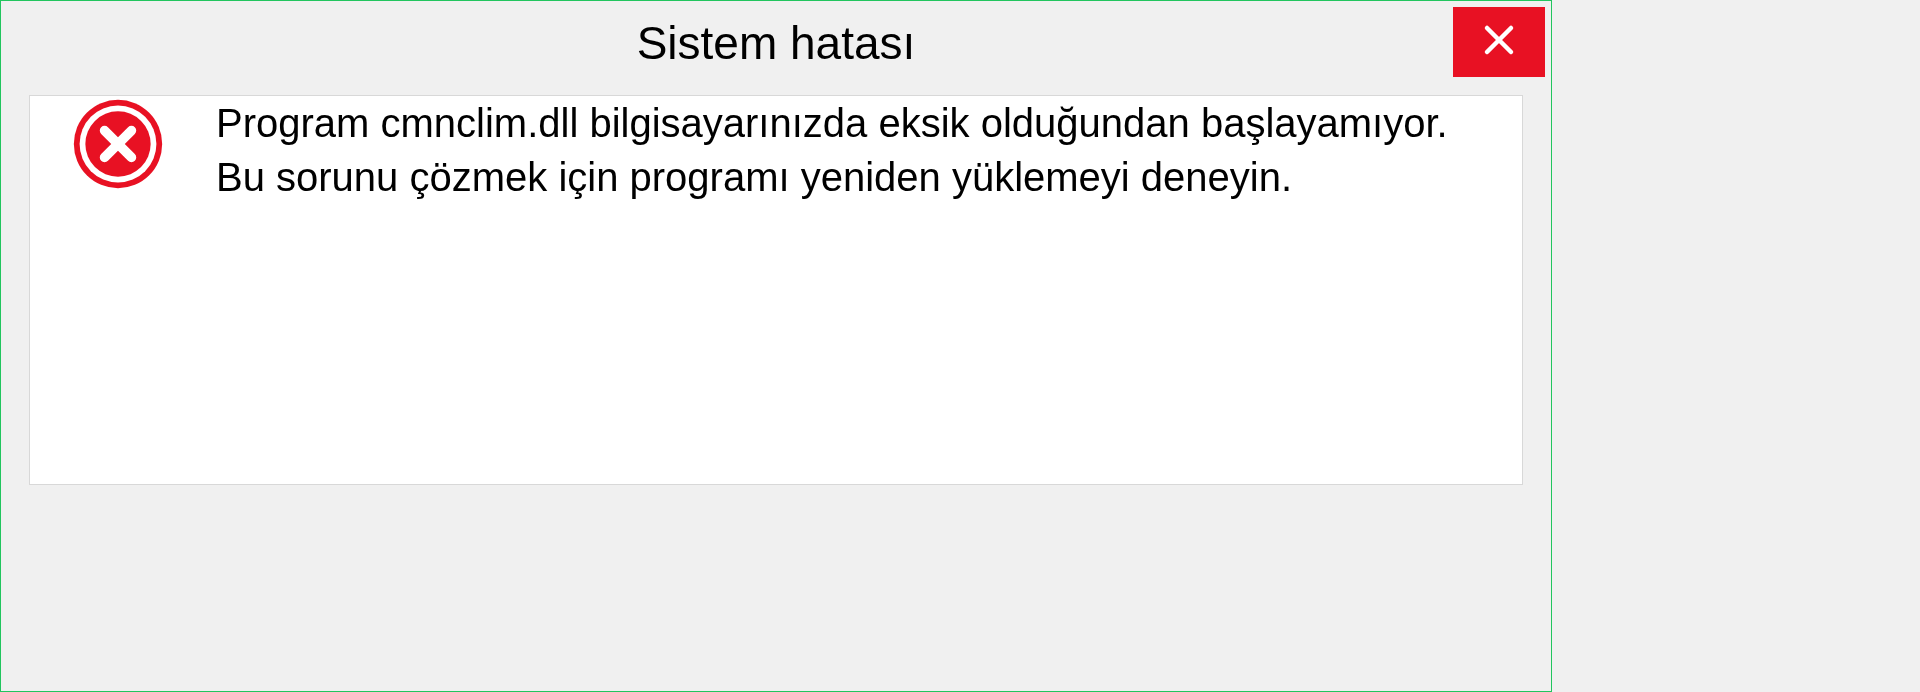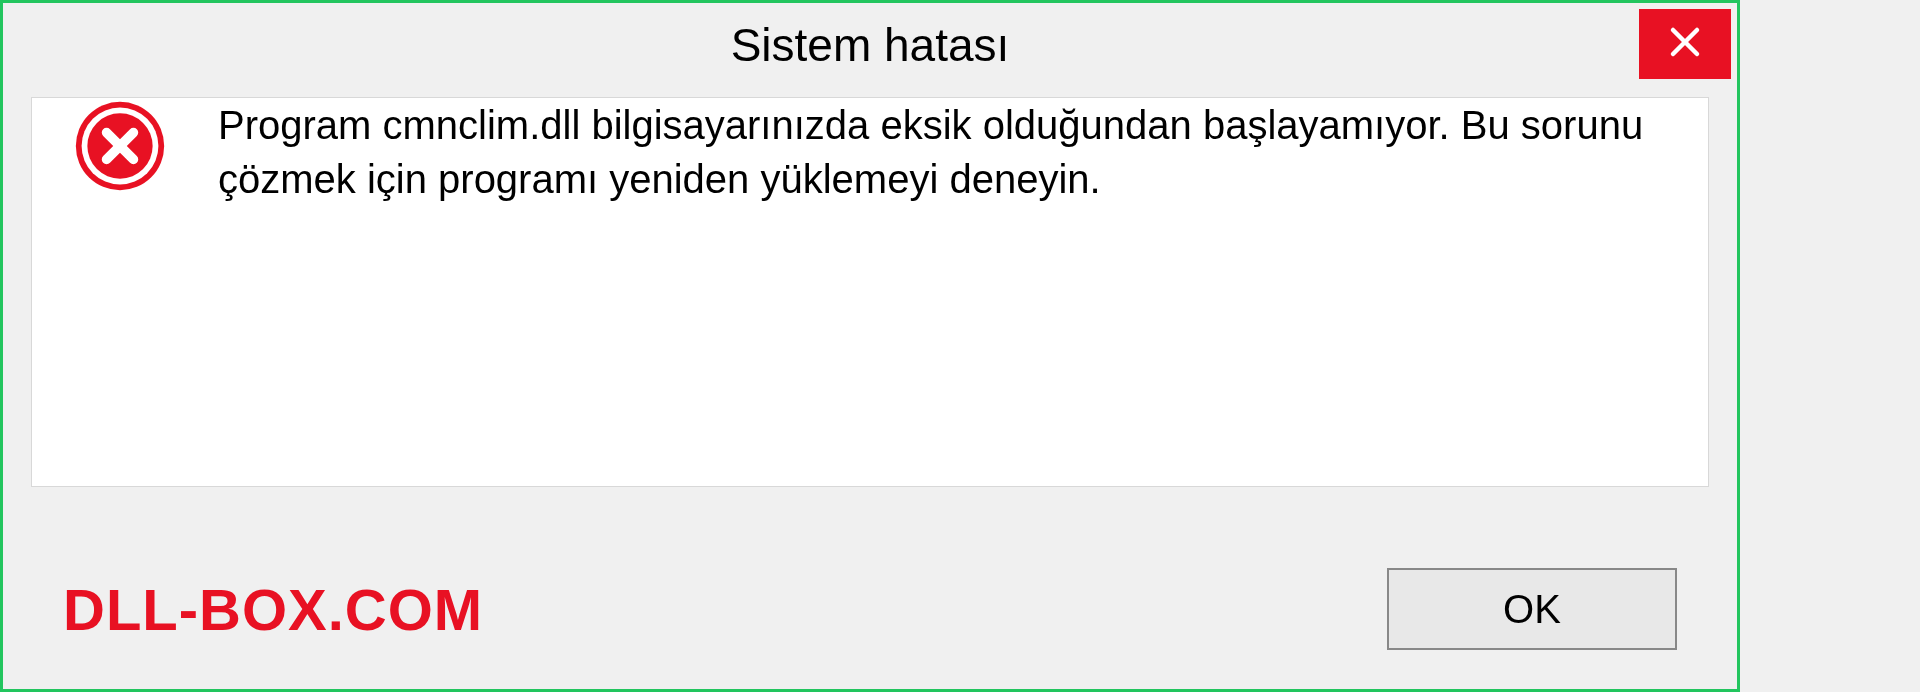"Sistem hatası" .dialog-window { border: 3px solid #22c55e -> 1px solid #22c55e; width: 1740px -> 1552px }
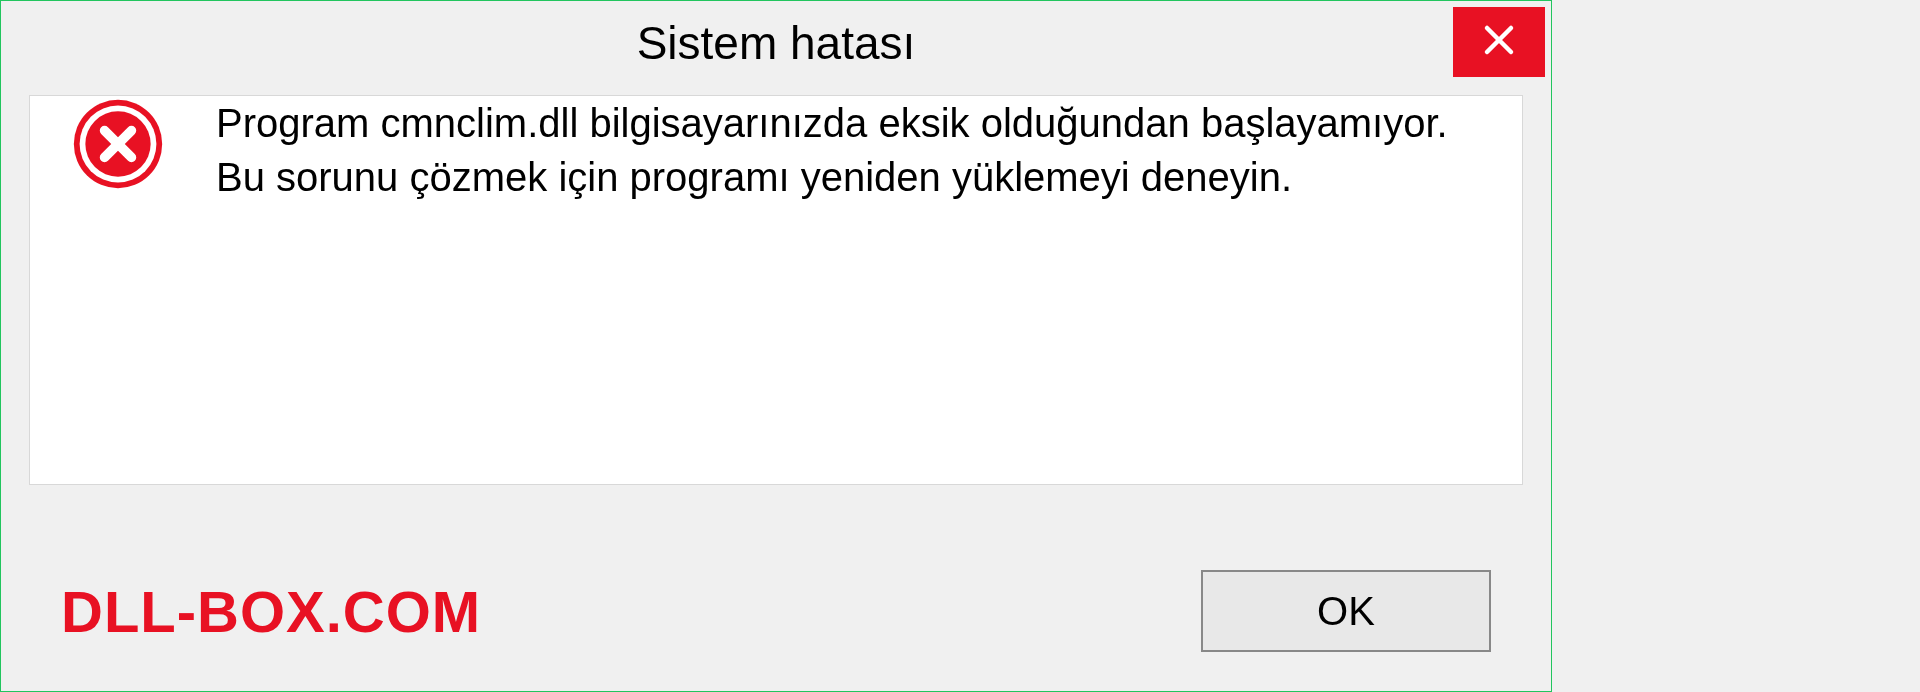"DLL-BOX.COM" div.footer-bar { html: <div> <div>DLL-BOX.COM</div> <button>OK</button> </div> -> none }
